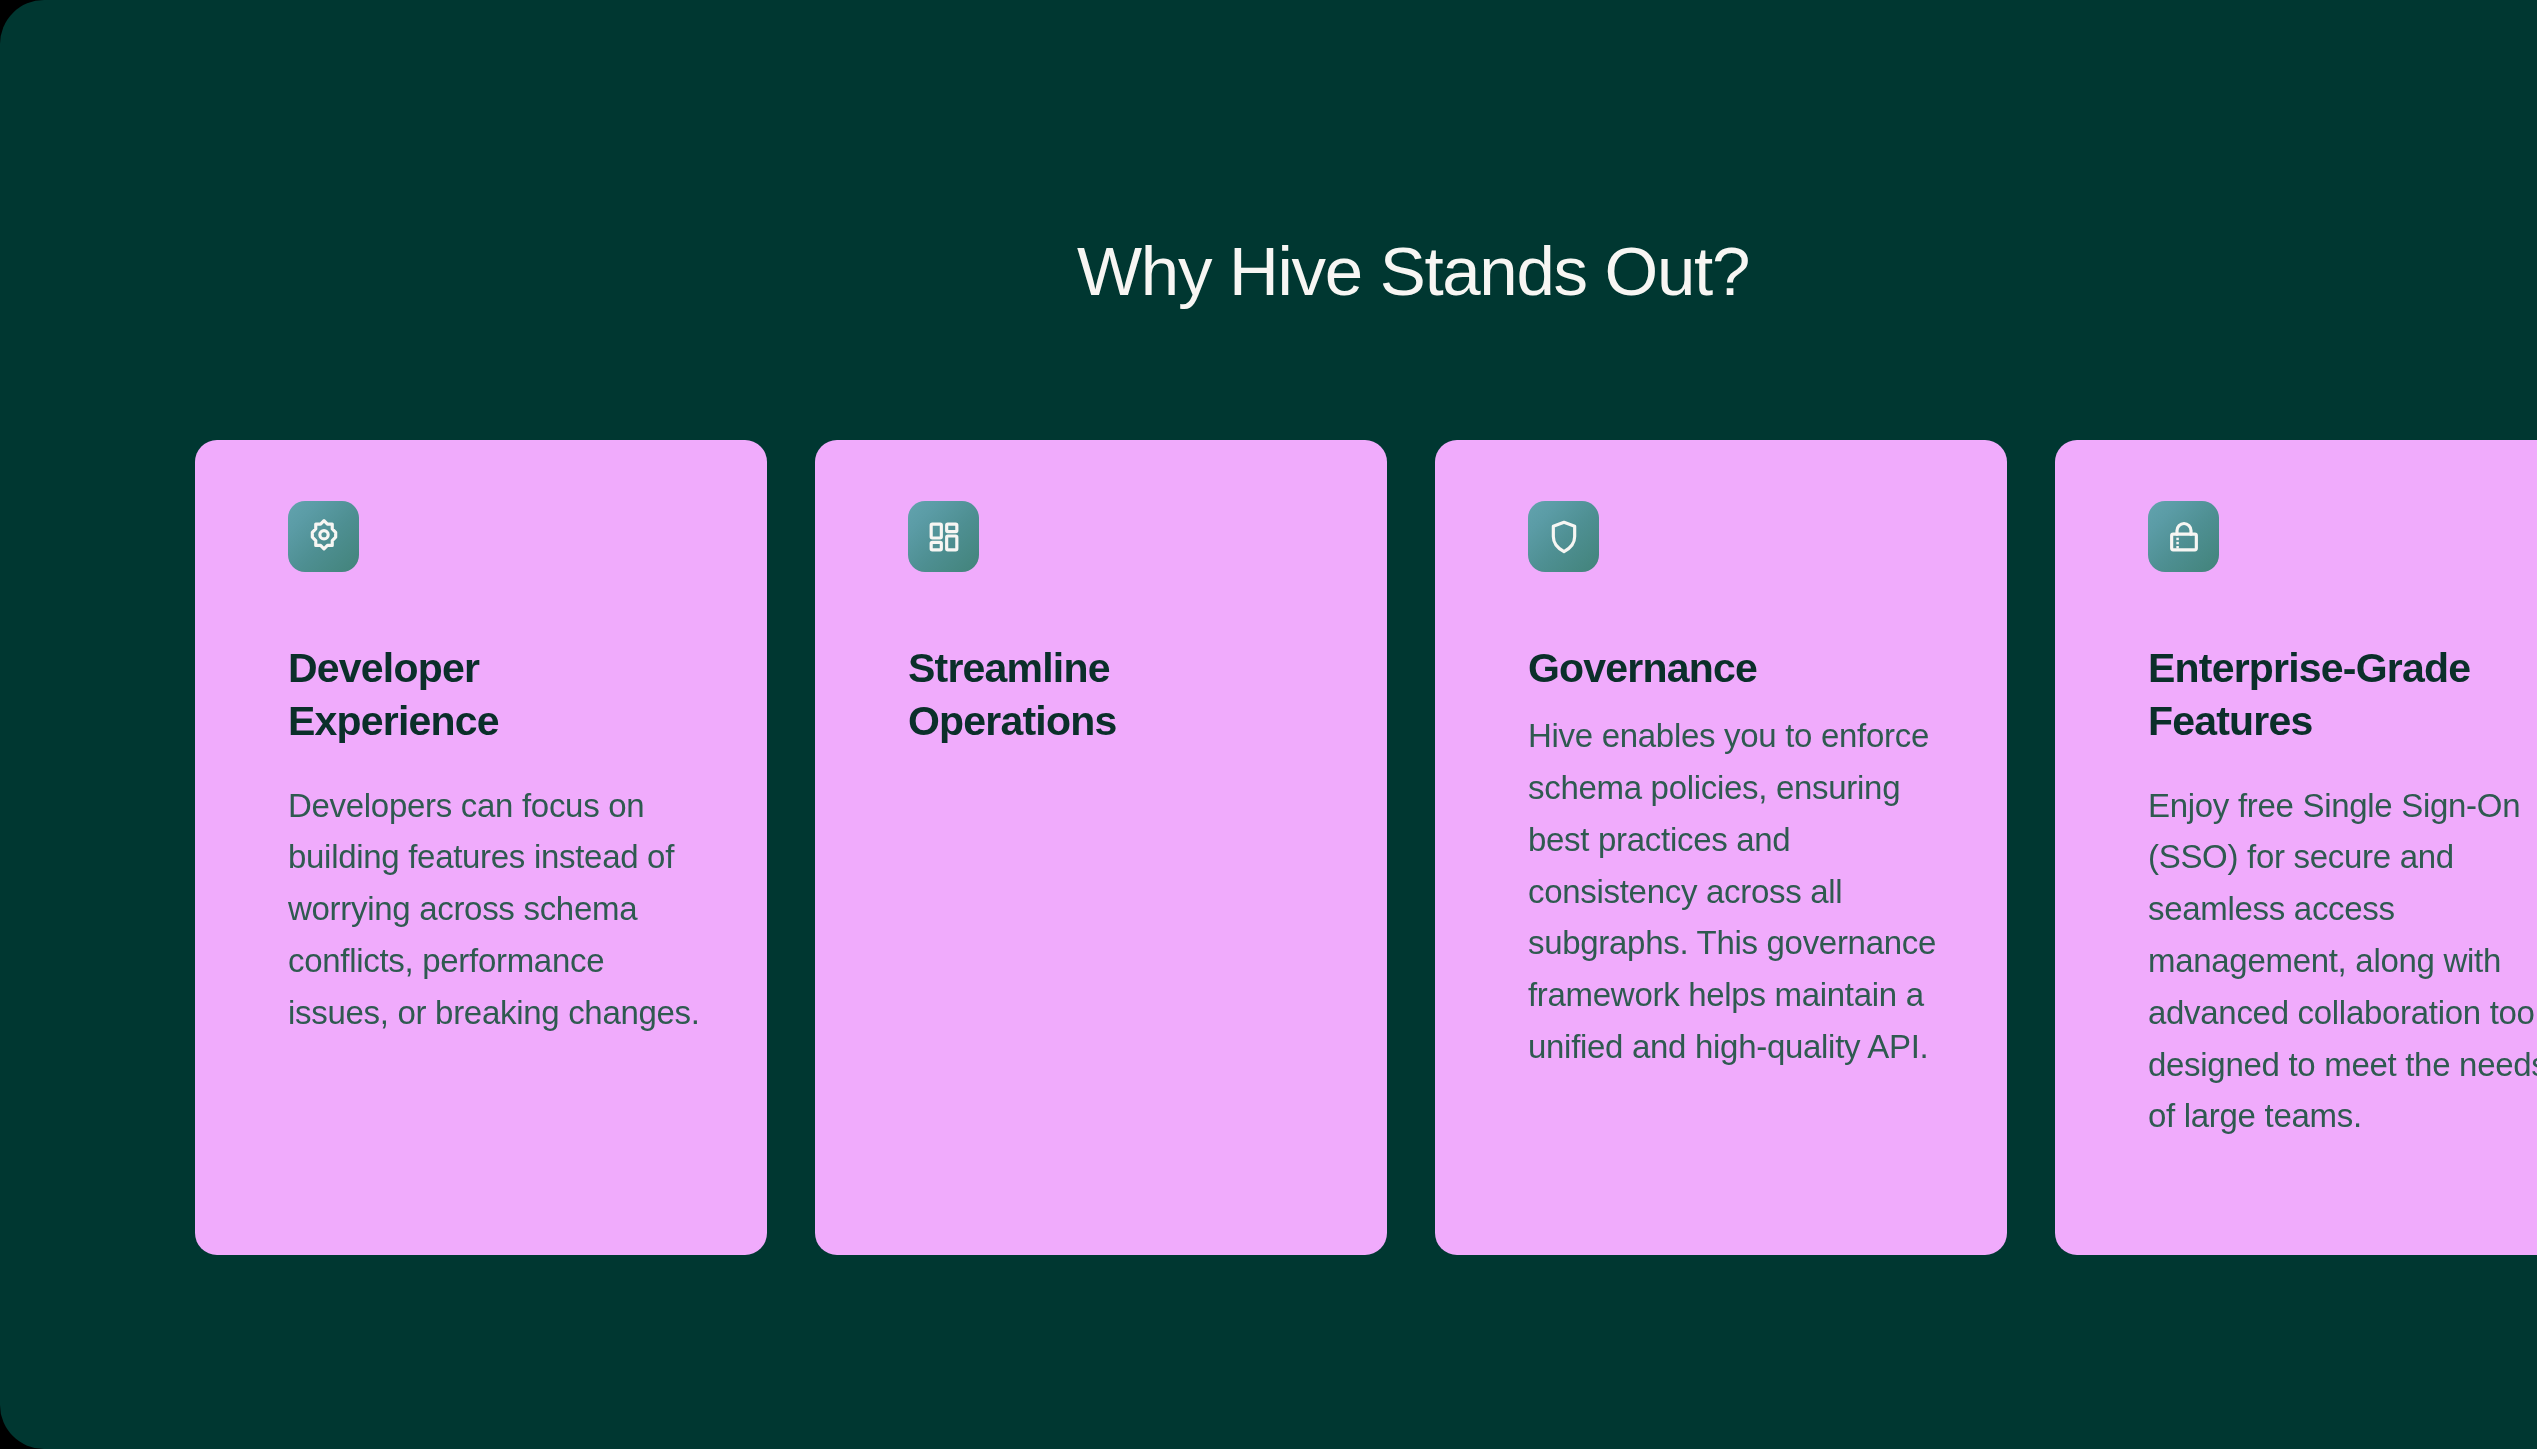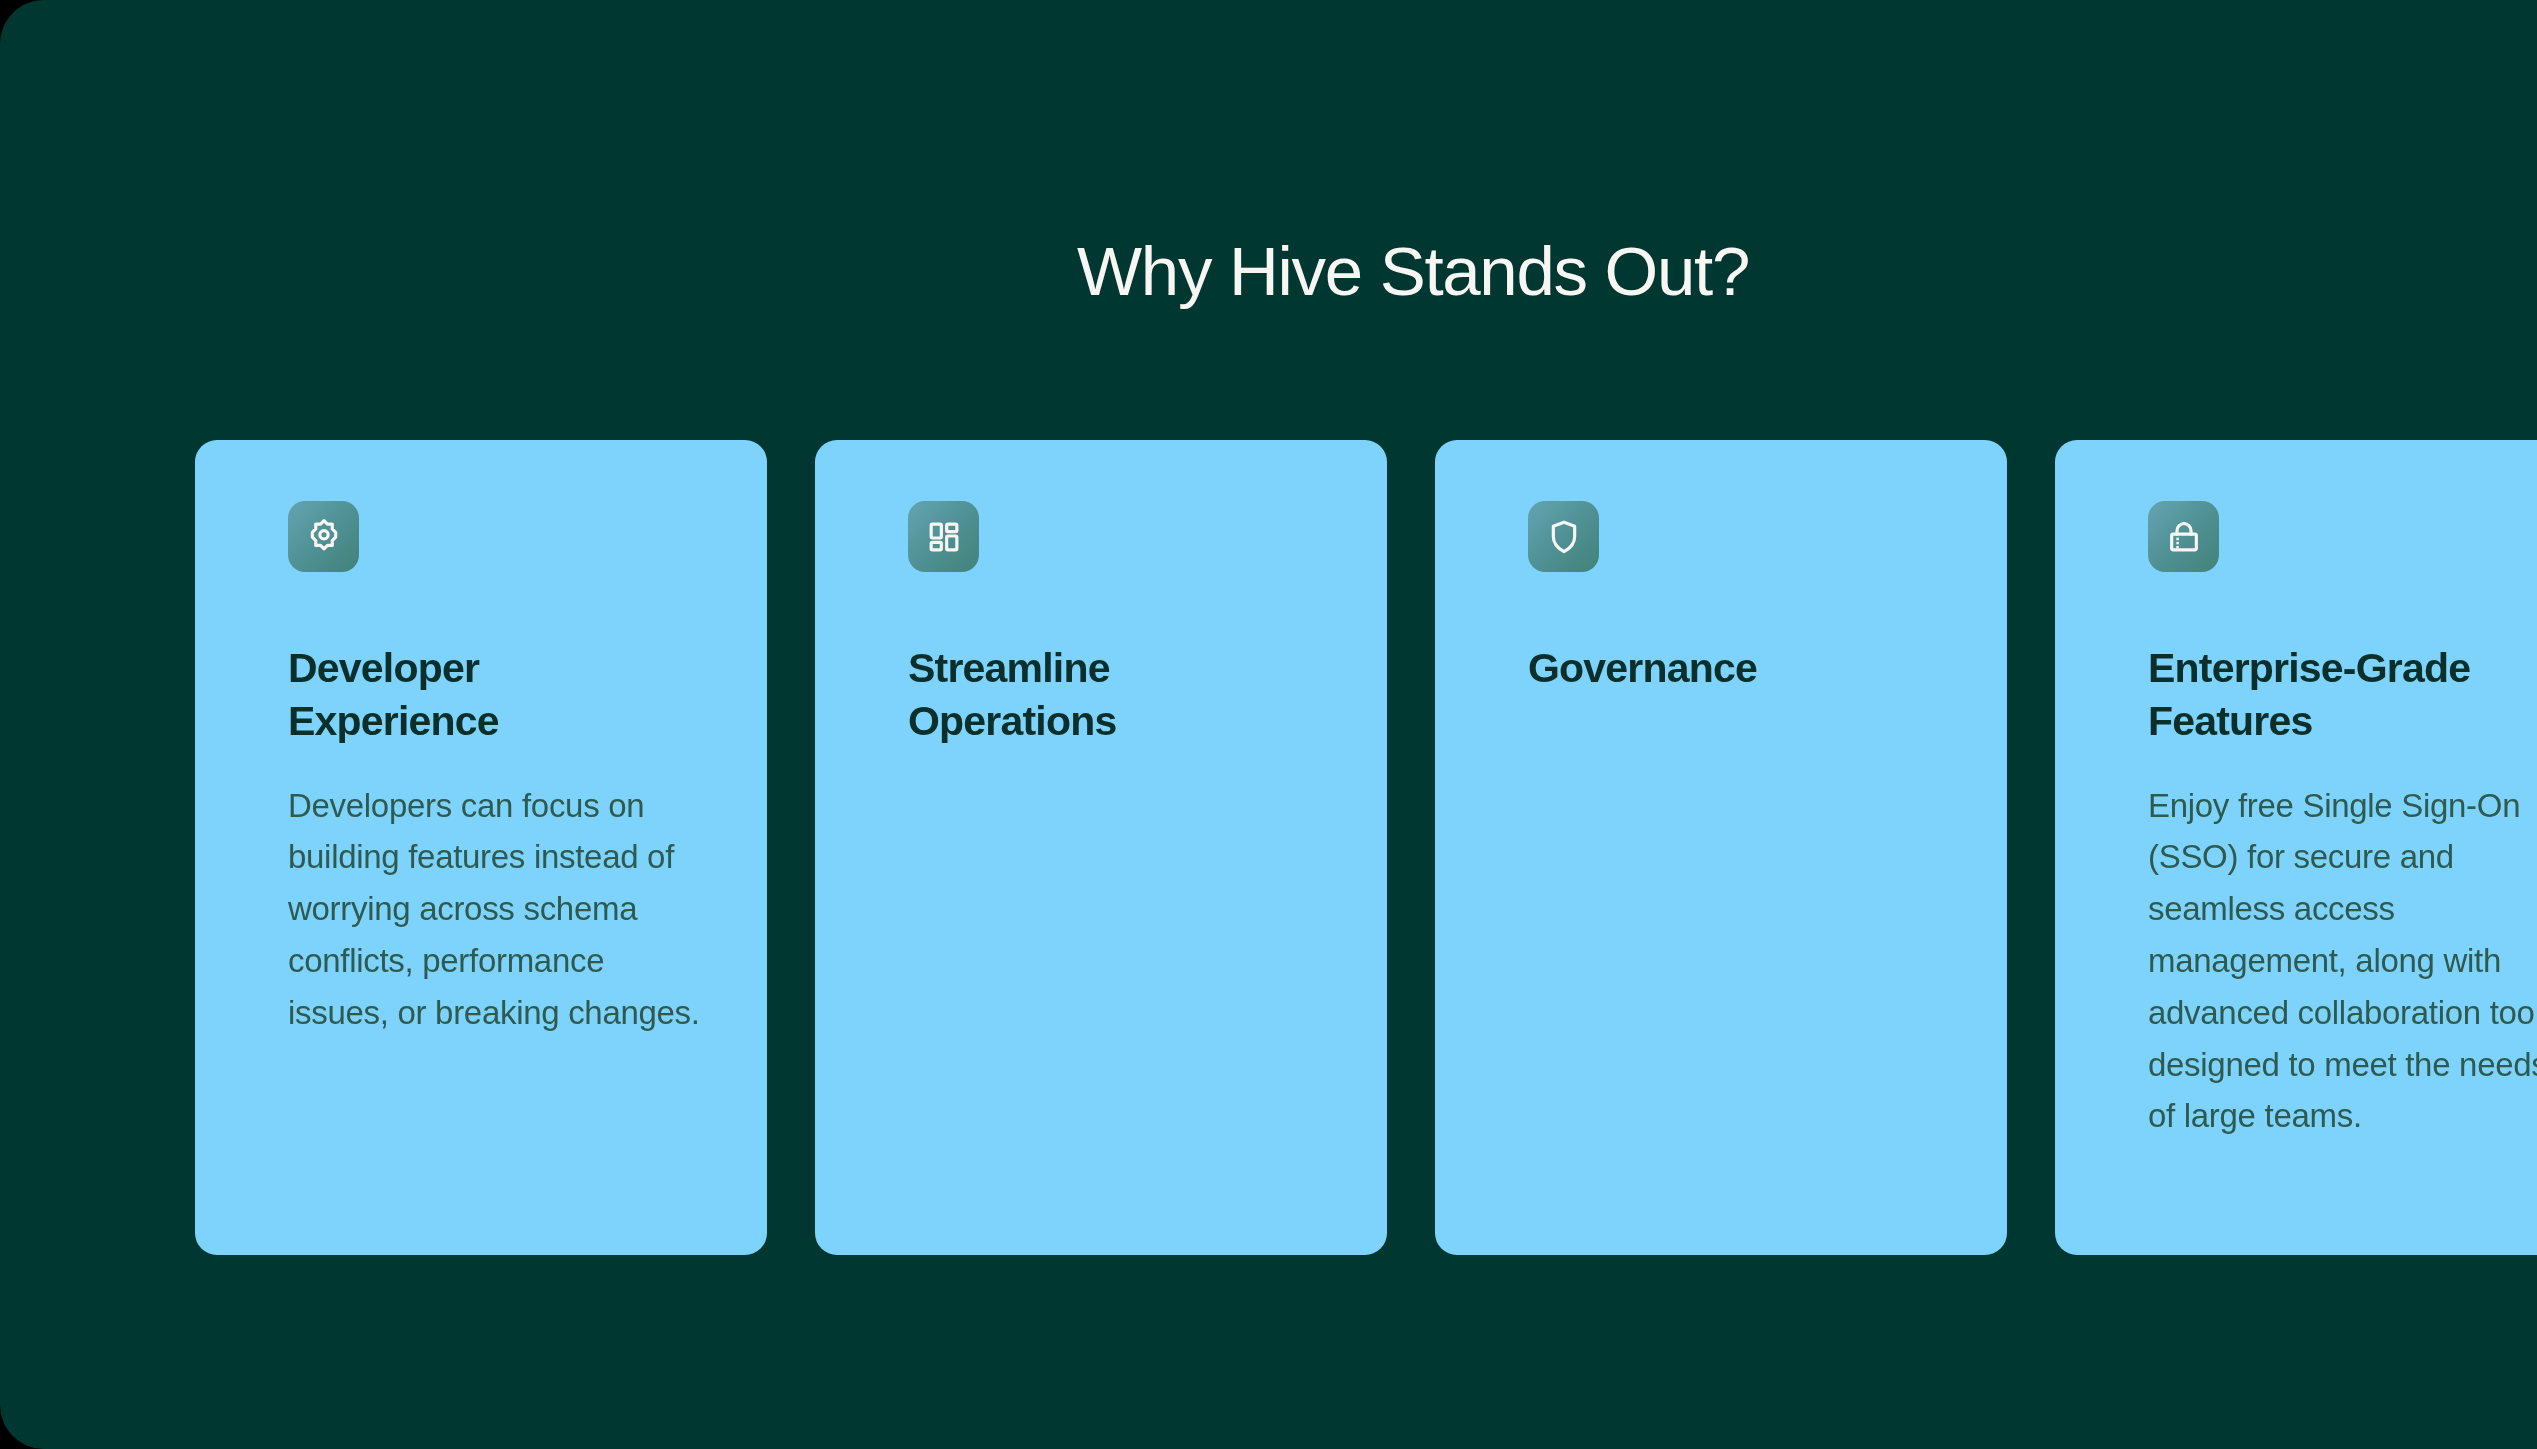"Developer Experience" .card { background: #7dd3fc -> #f0abfc }
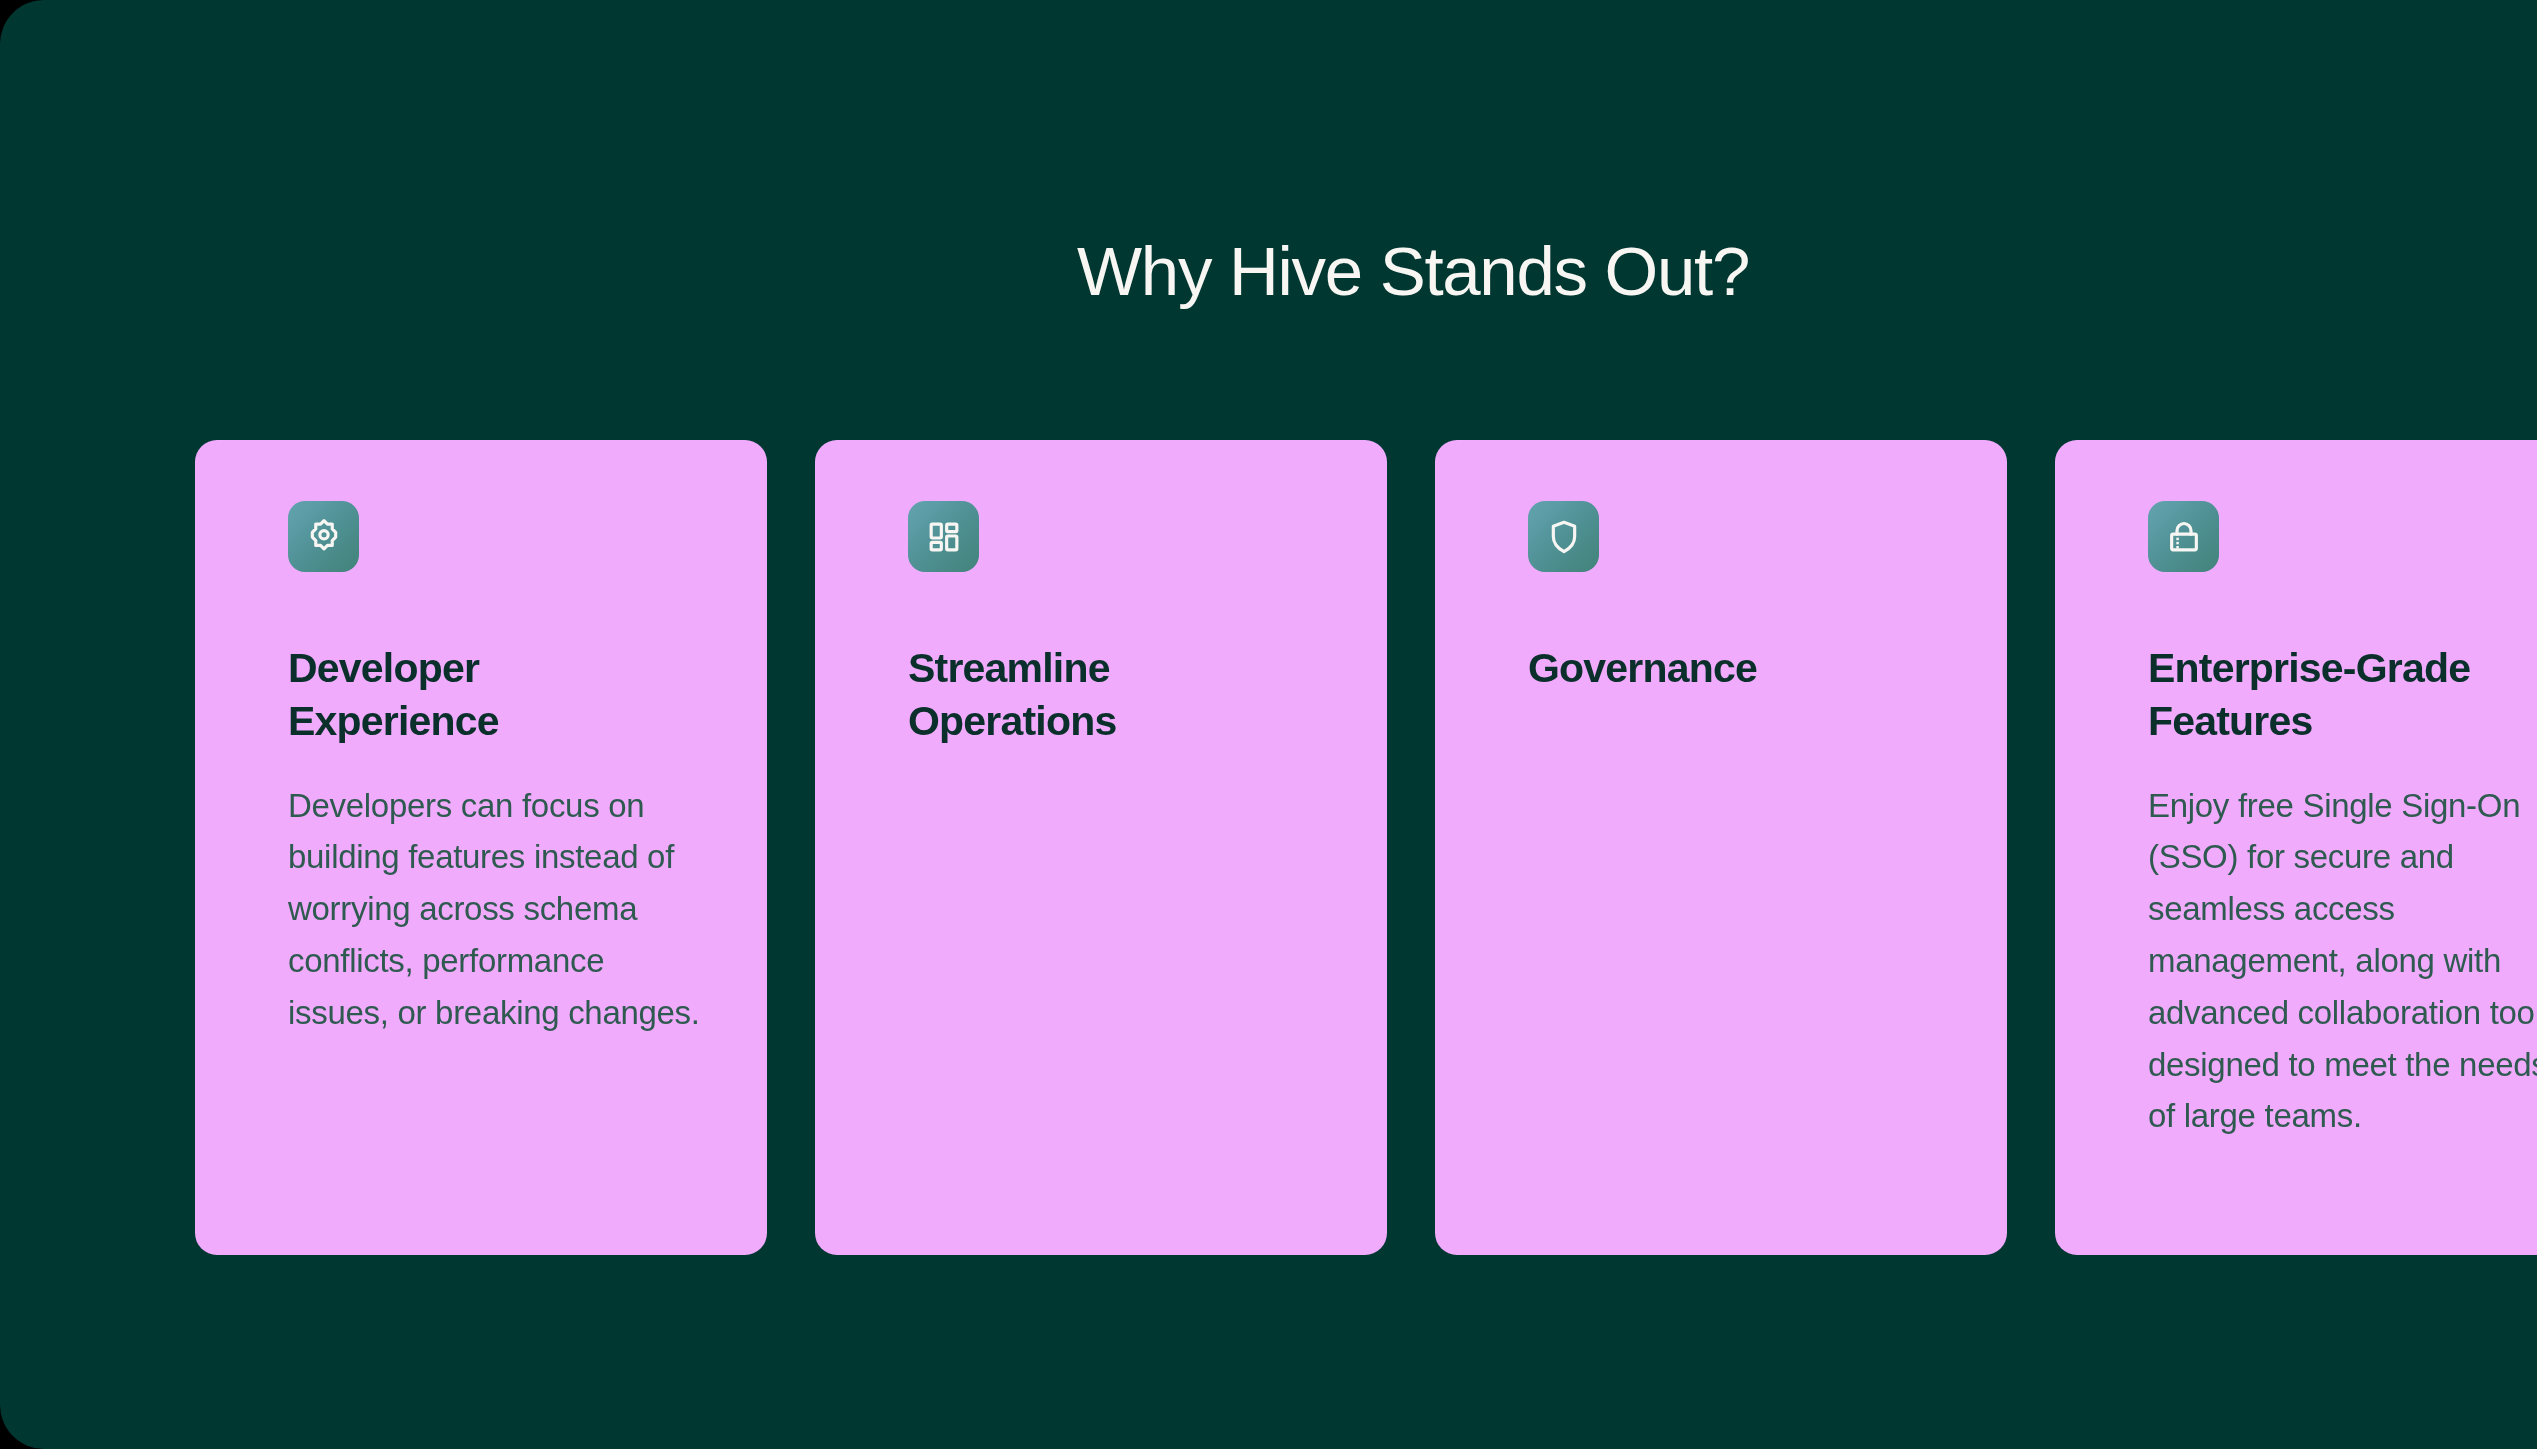"Hive enables you to enforce" p.card-body { html: none -> <p>Hive enables you to enforce schema policies, ensuring best practices and consistency across all subgraphs. This governance framework helps maintain a unified and high-quality API.</p> }
